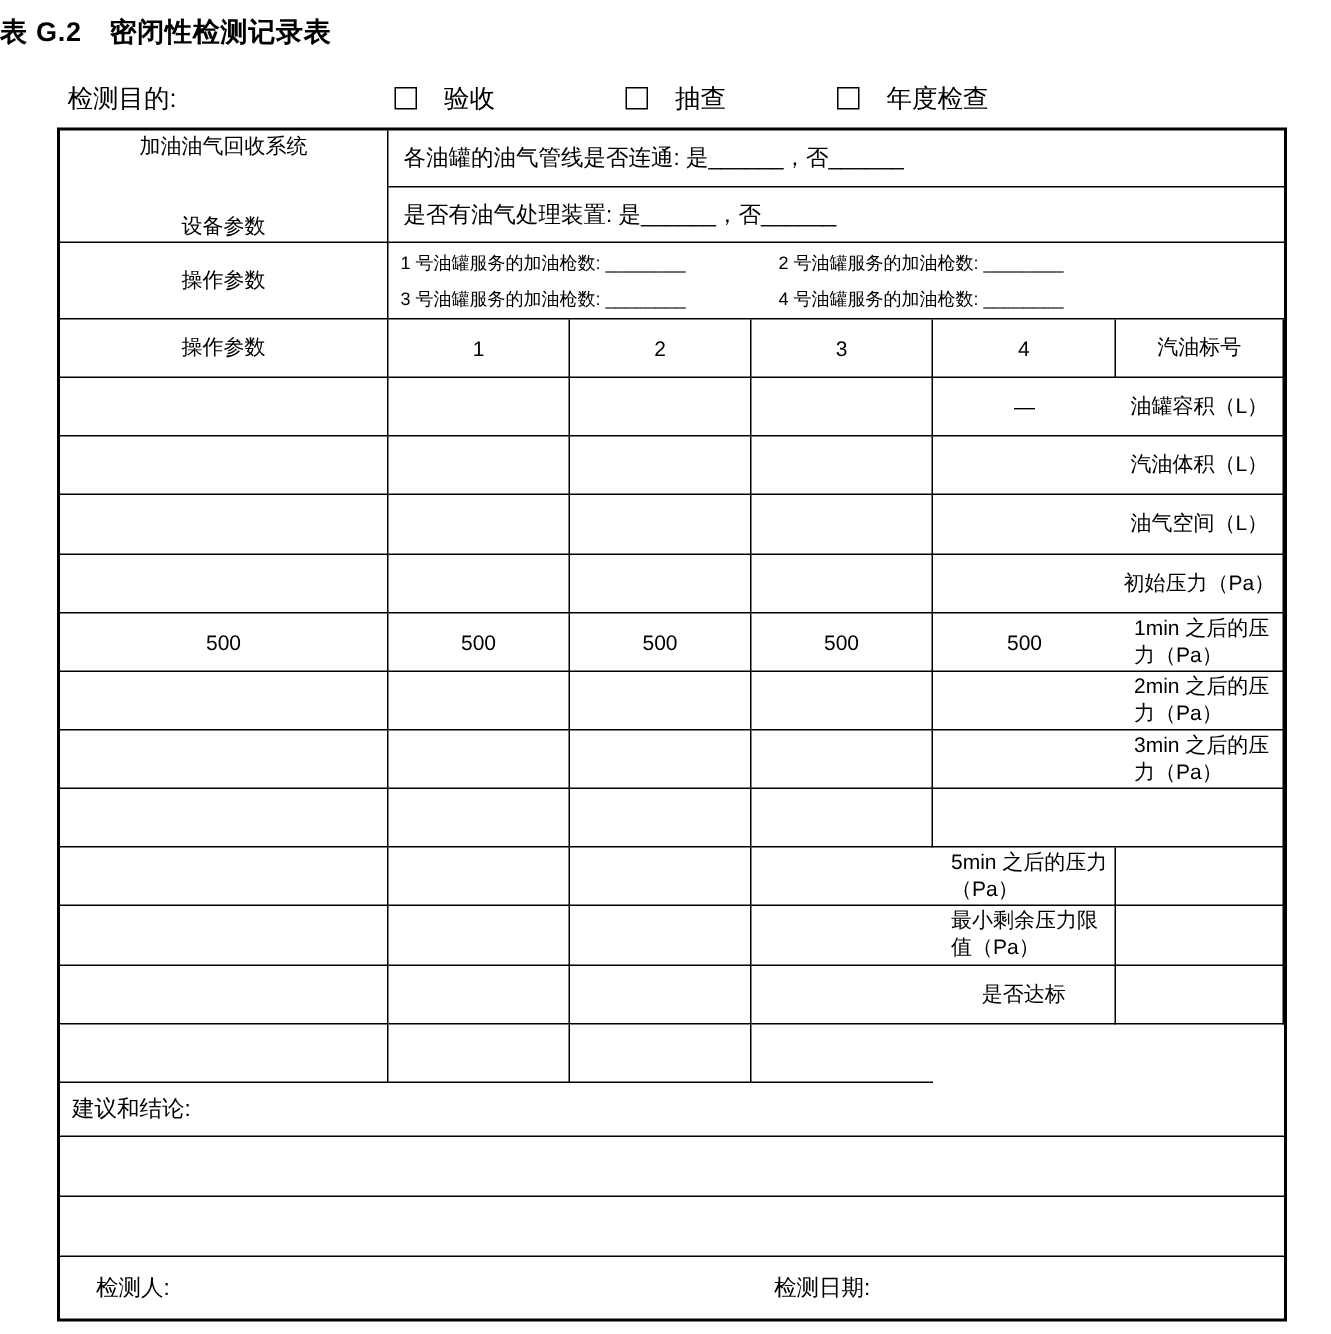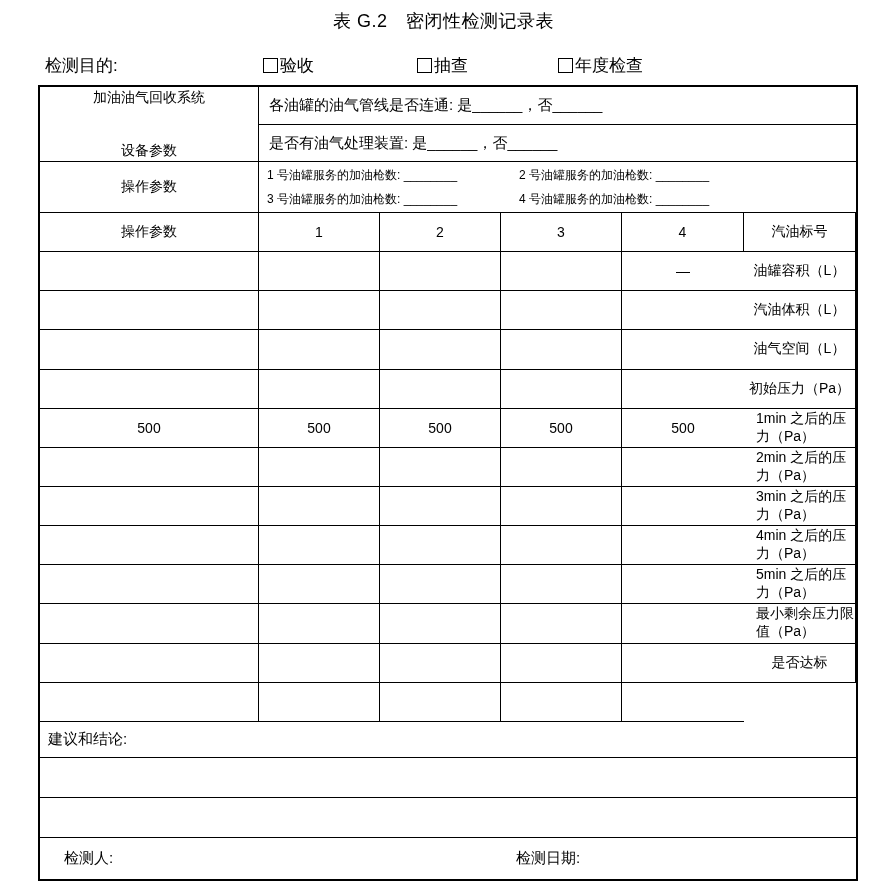"表 G.2 密闭性检测记录表" .doc-title { font-weight: 400 -> 700; text-align: center -> none }
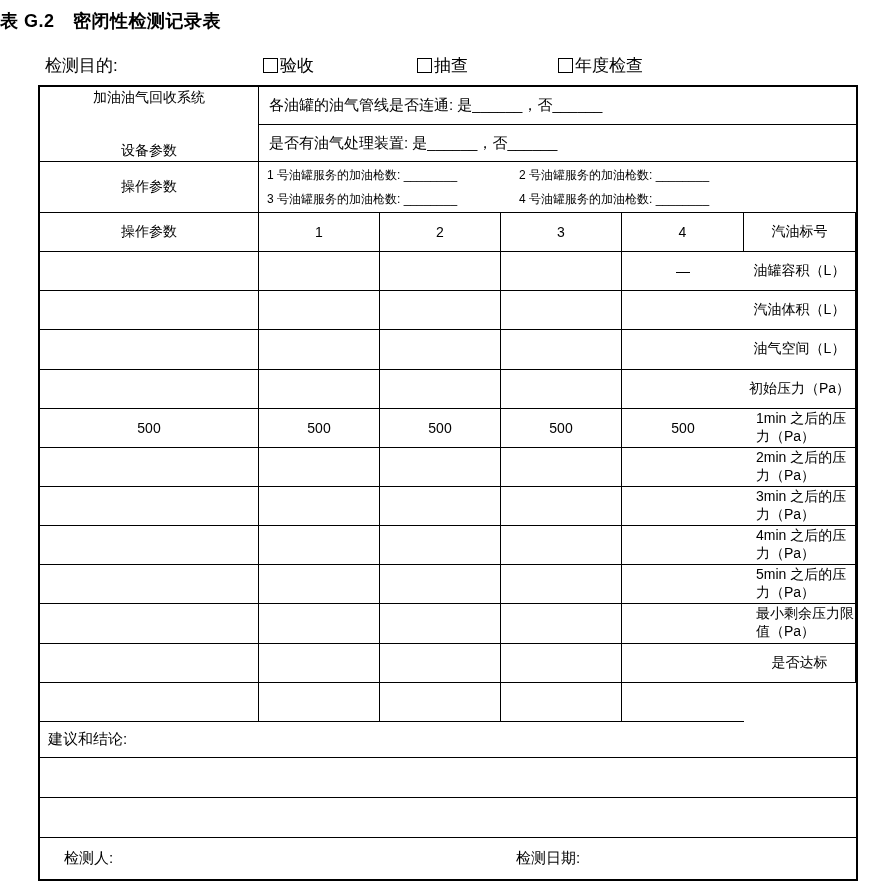"验收" .chk-group { gap: 2px -> 18px }
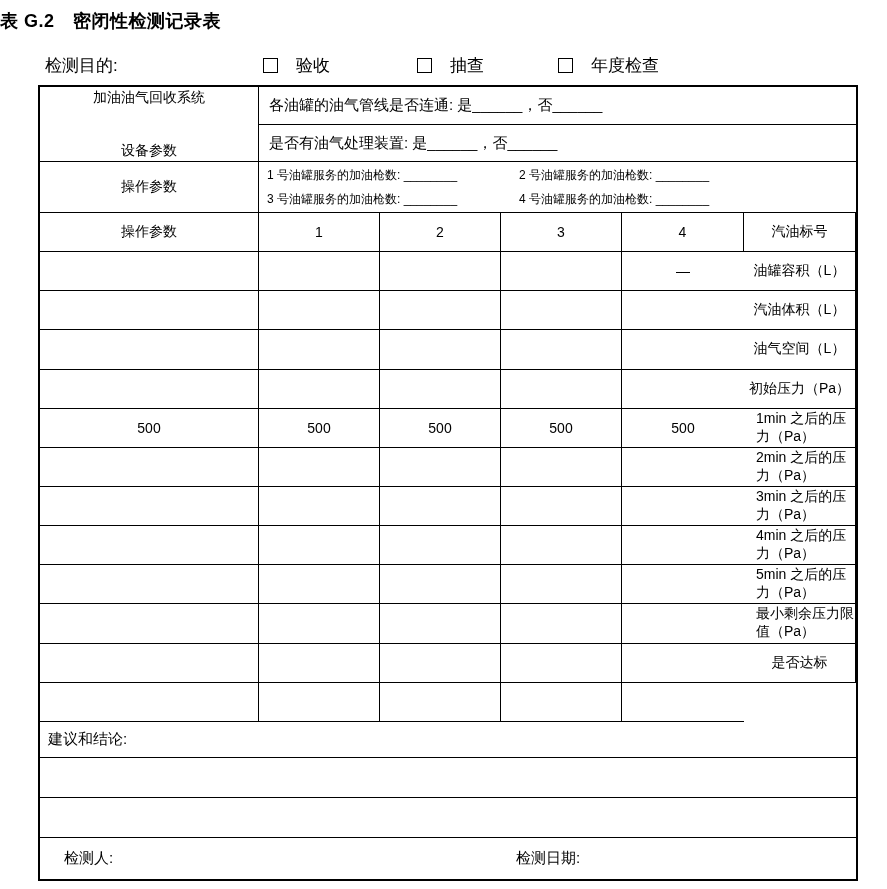"4min 之后的压力（Pa）" div.cell { html: <div>4min 之后的压力（Pa）</div> -> none }
